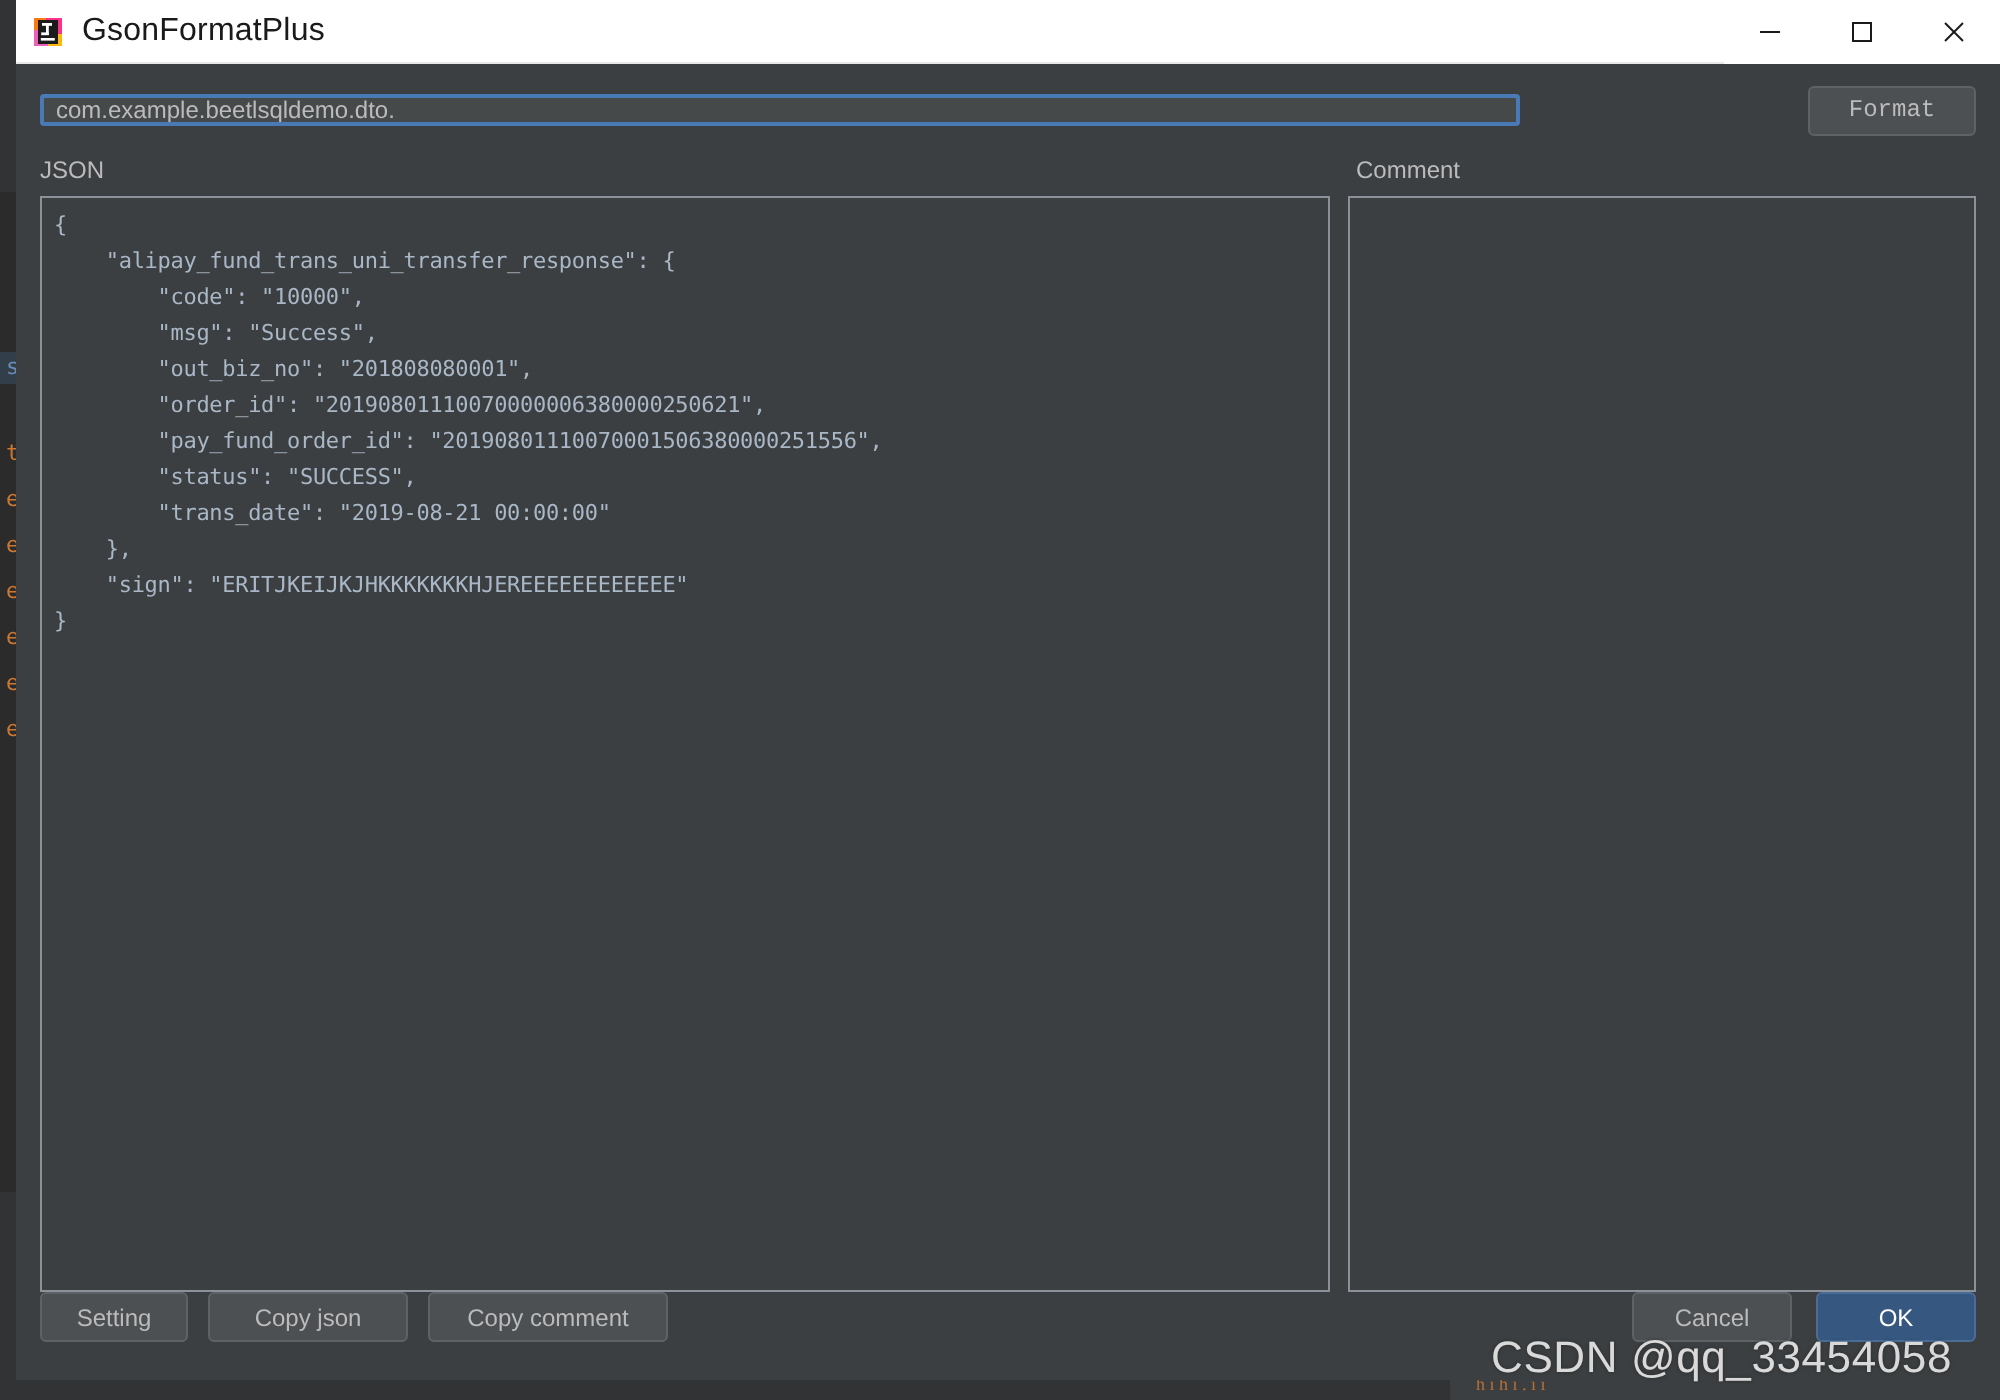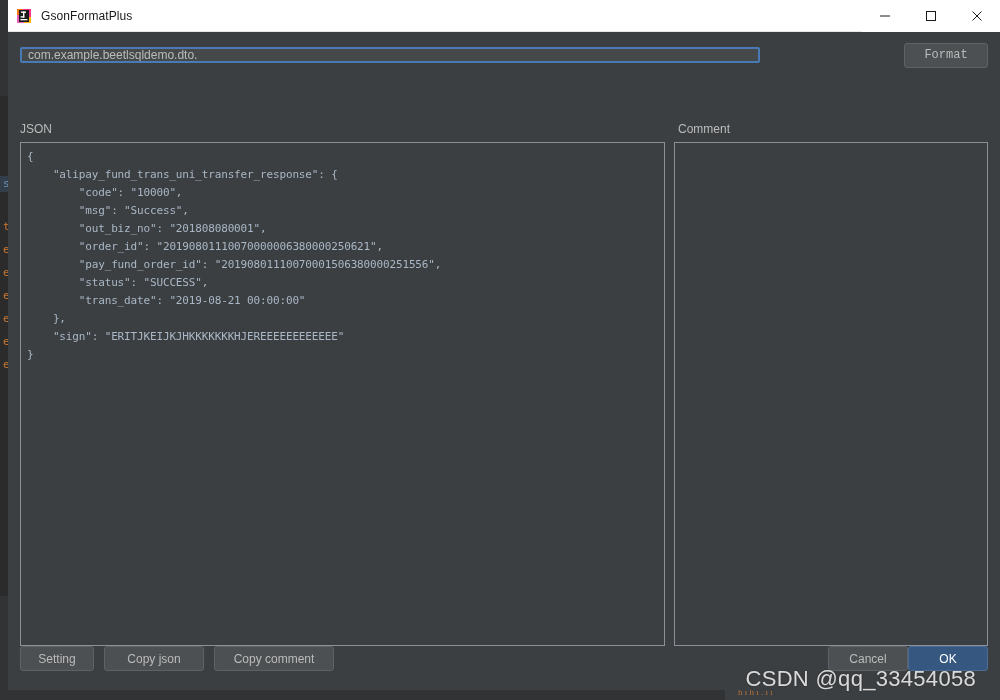"GsonFormatPlus" #title-text { font-size: 12px -> 16px }
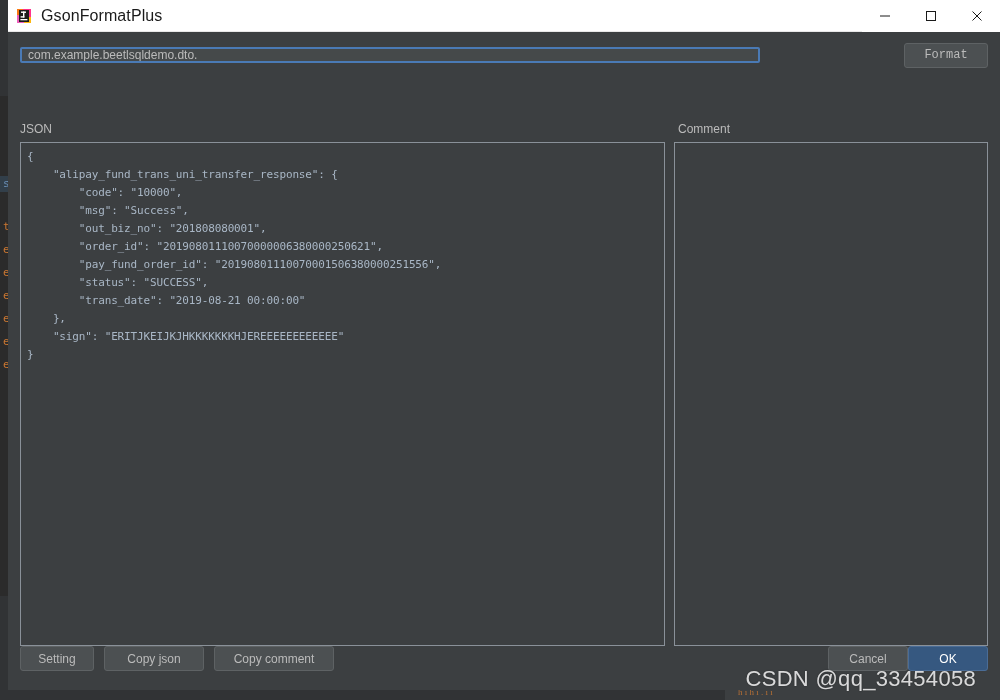"JSON" #labels-row { margin-top: 44px -> none }
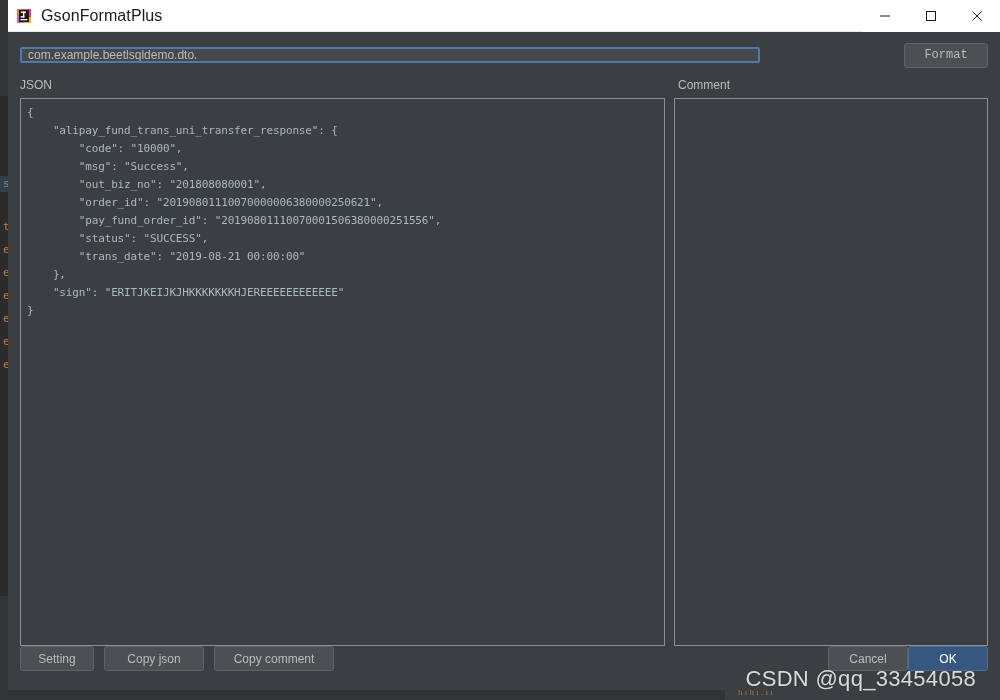"Cancel" #right-buttons { gap: 0 -> 12px }
